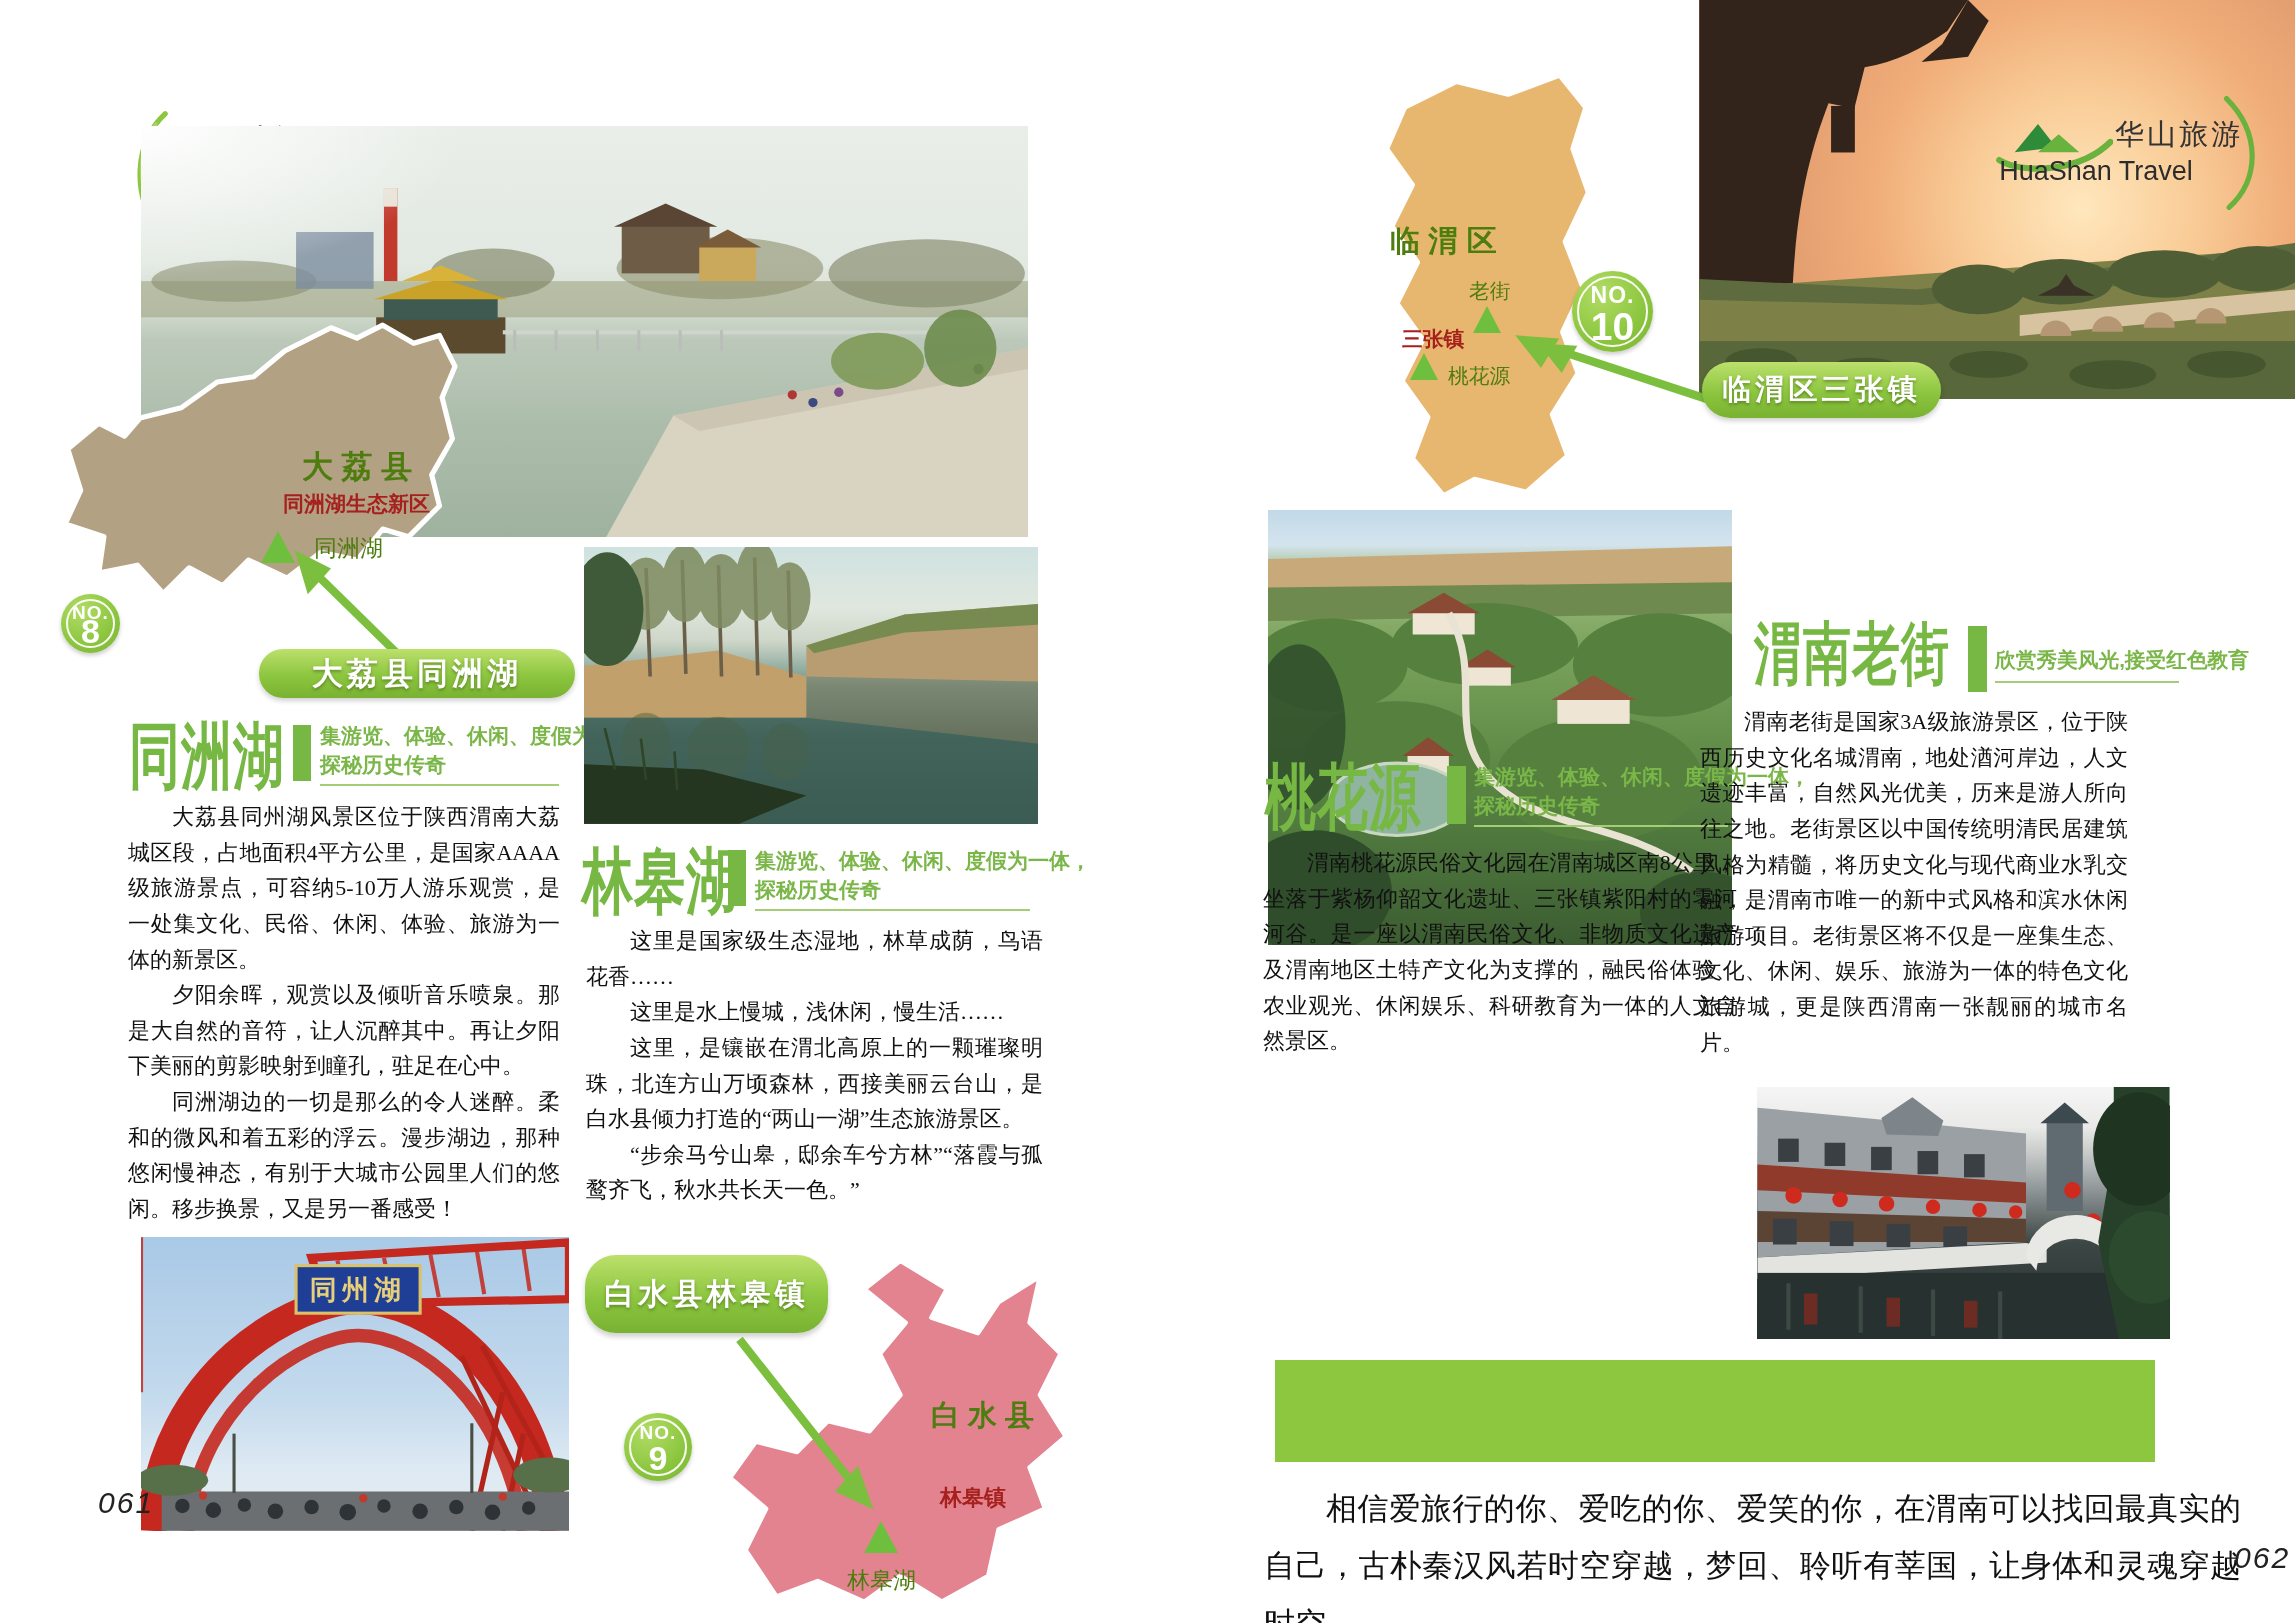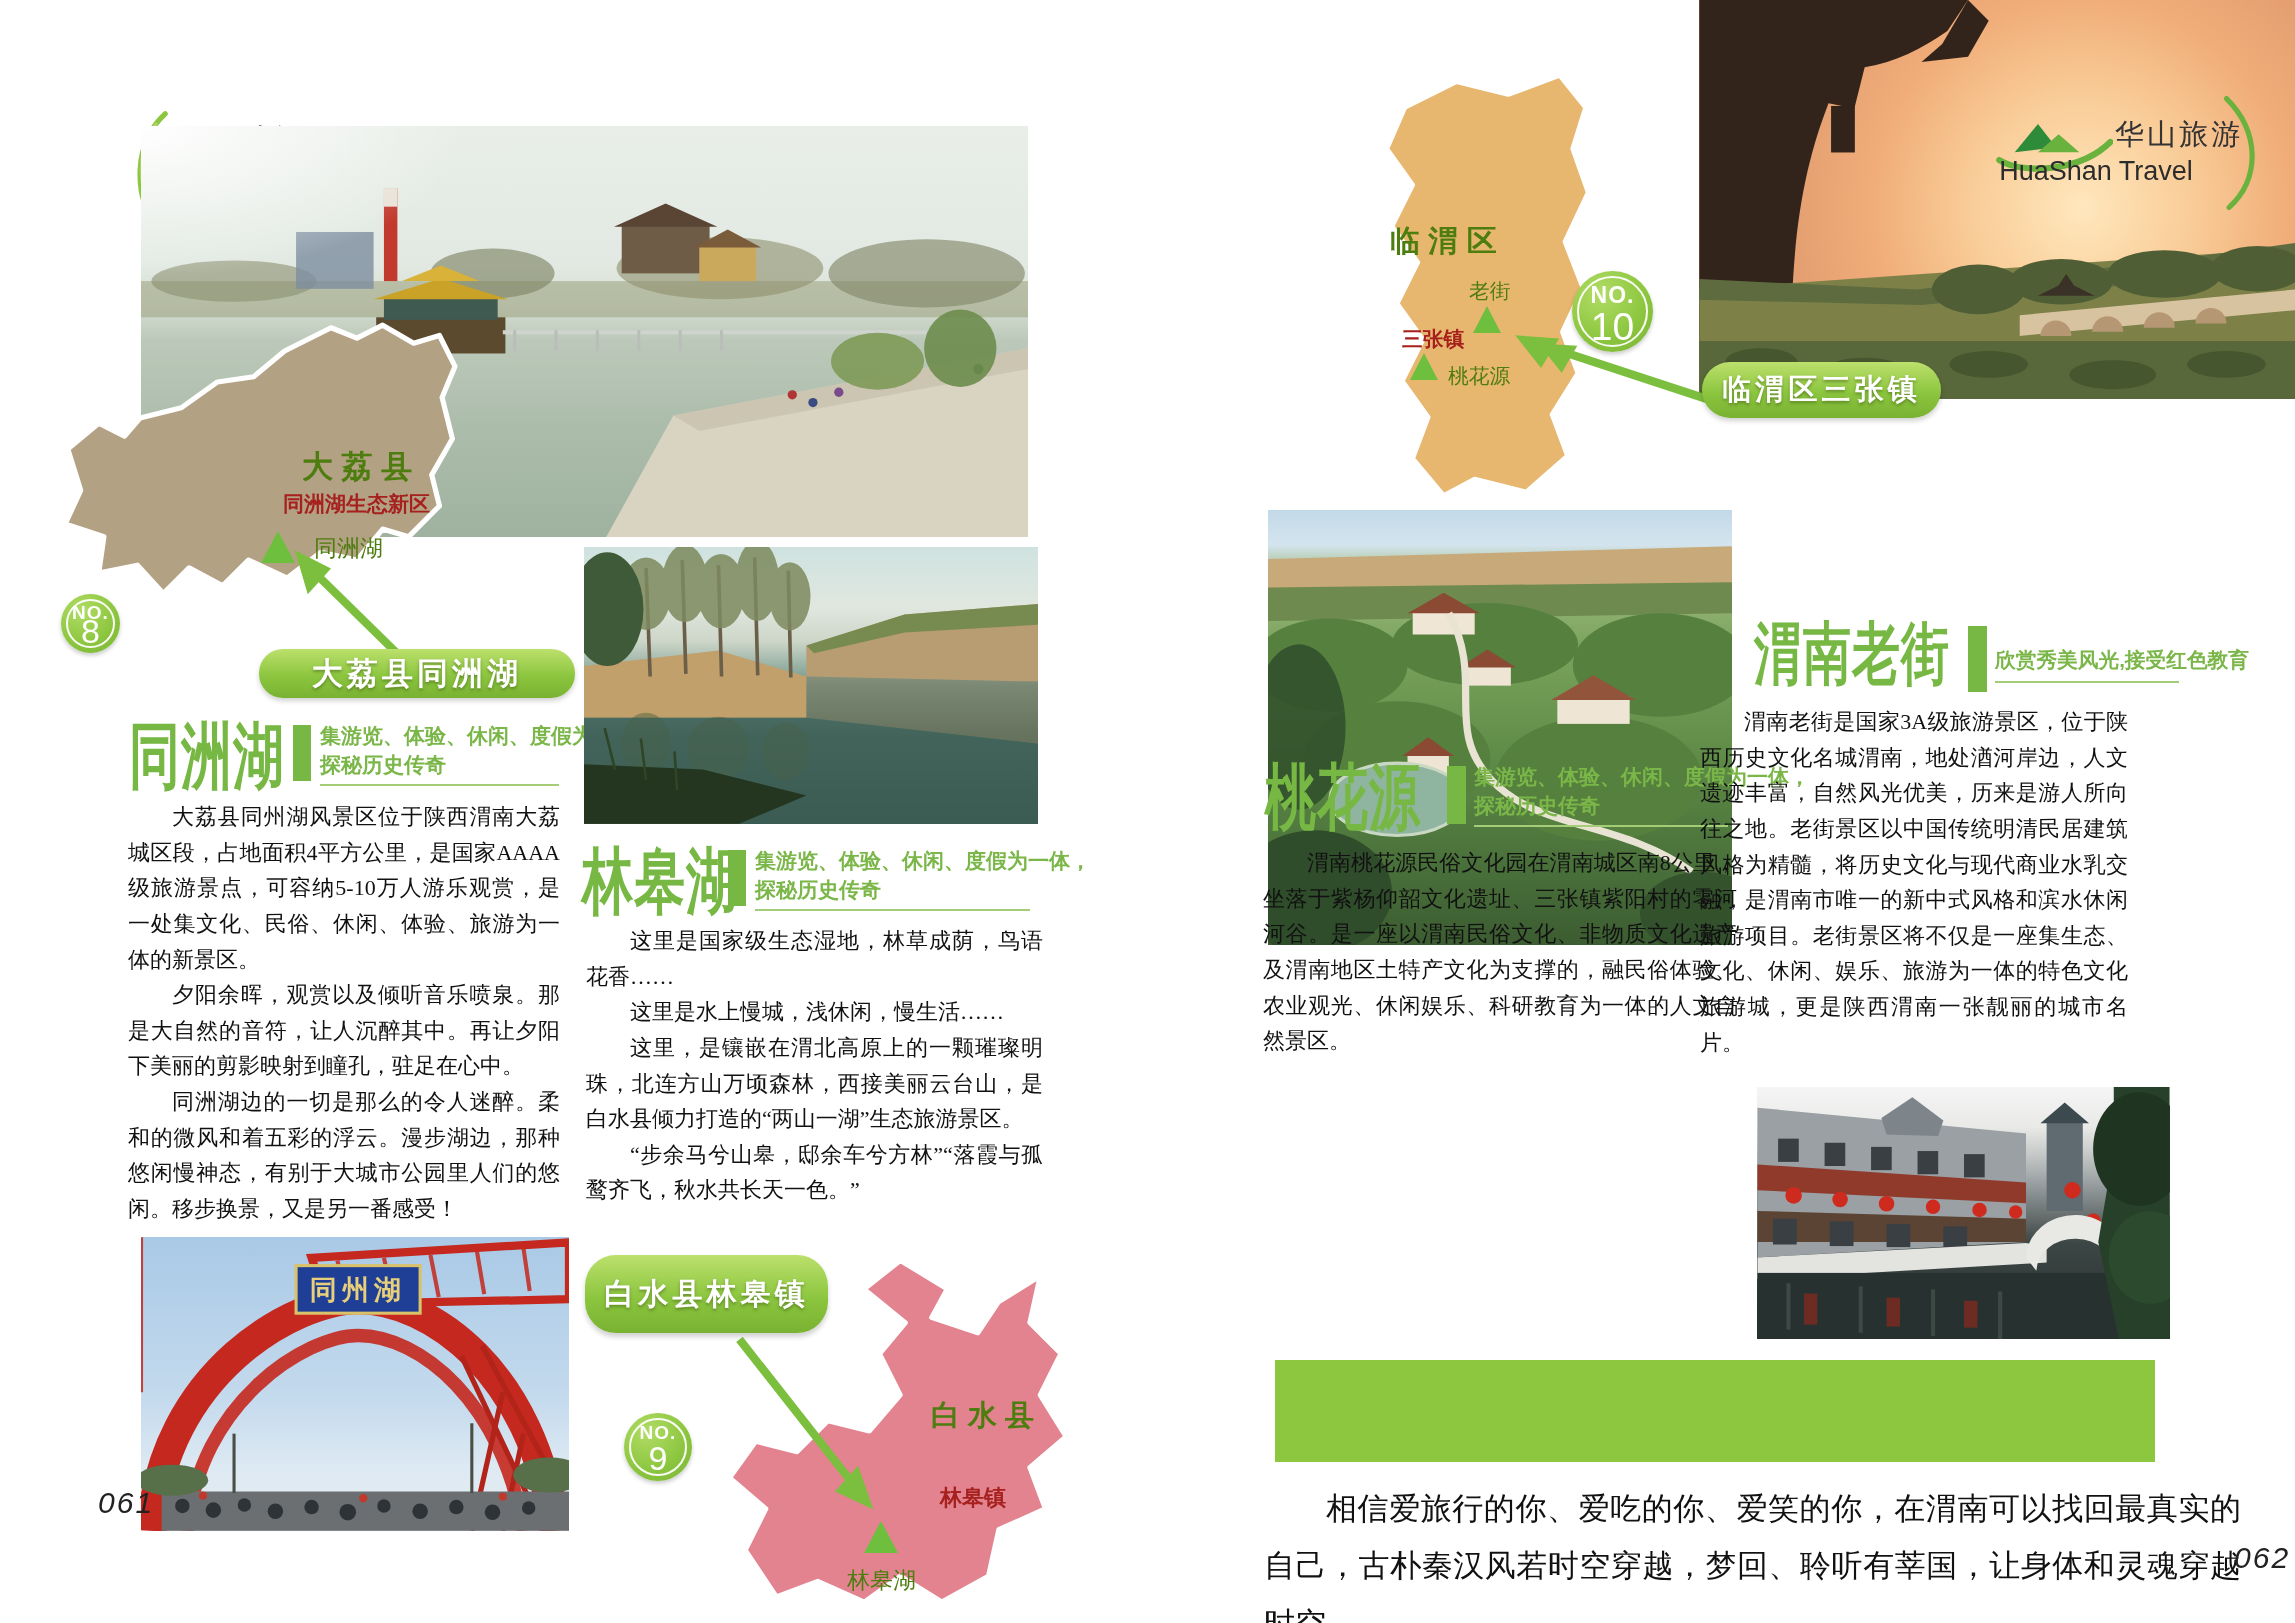"10" .badge .num { font-weight: 400 -> 700 }
